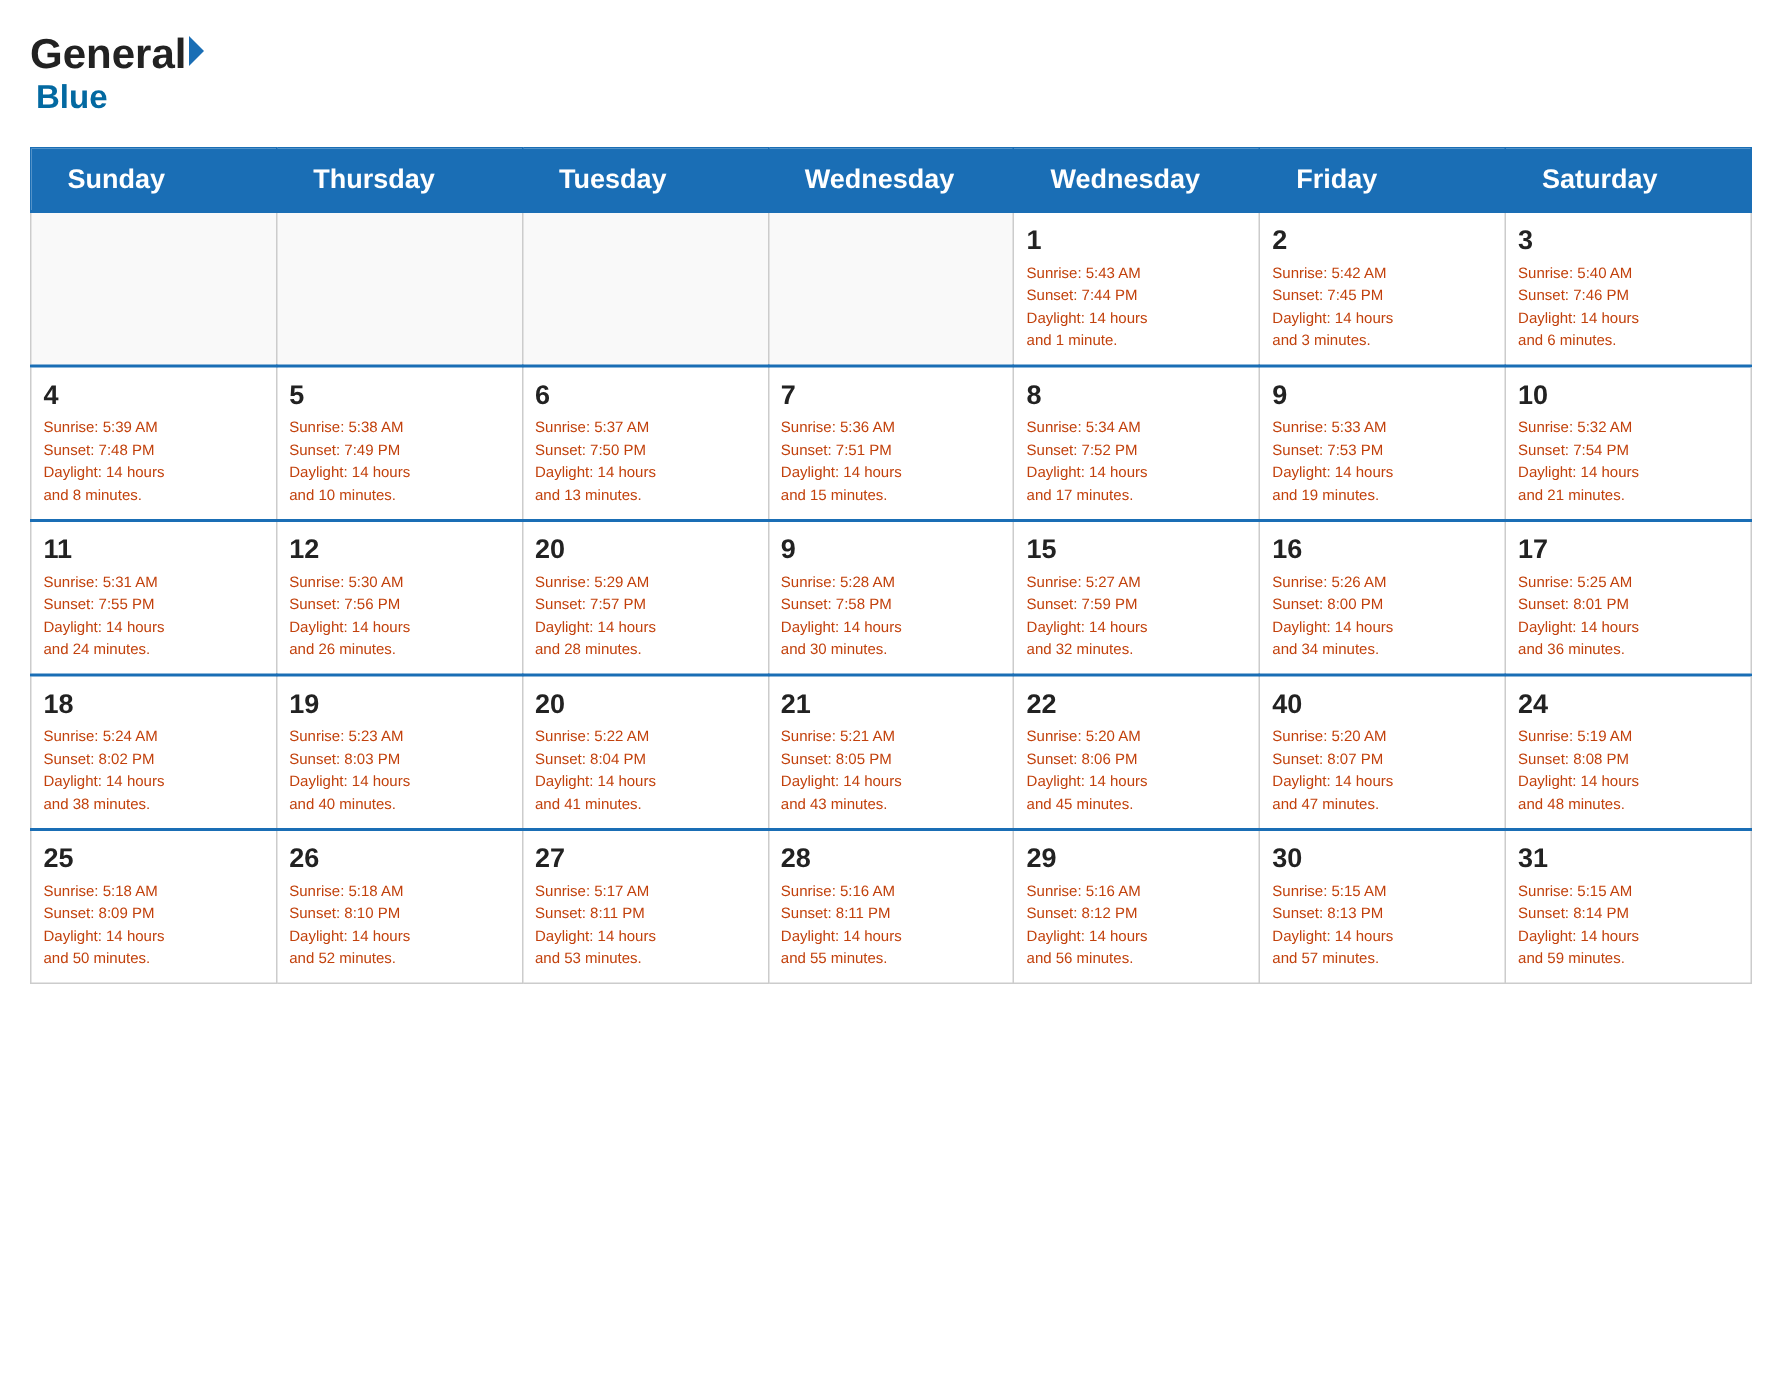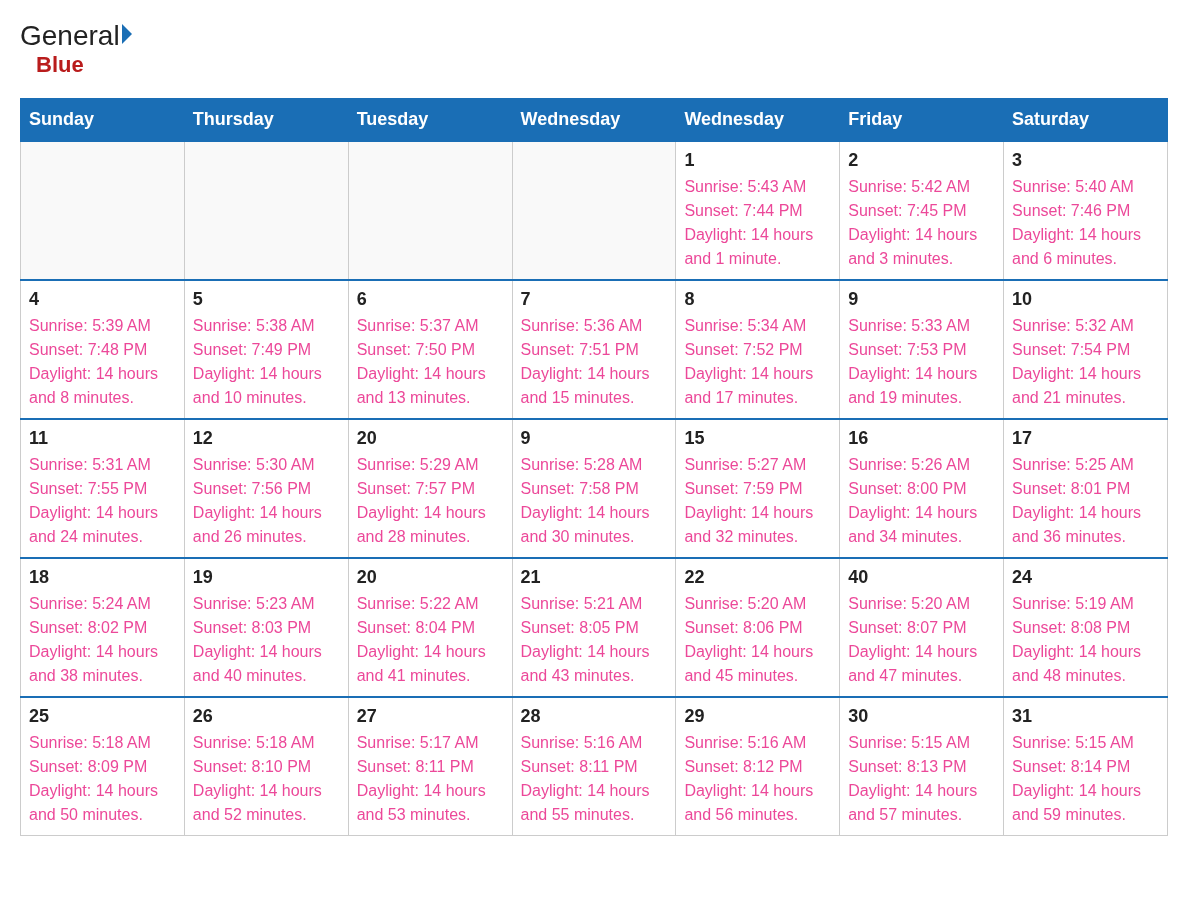"General" .logo-text { font-weight: normal -> bold }
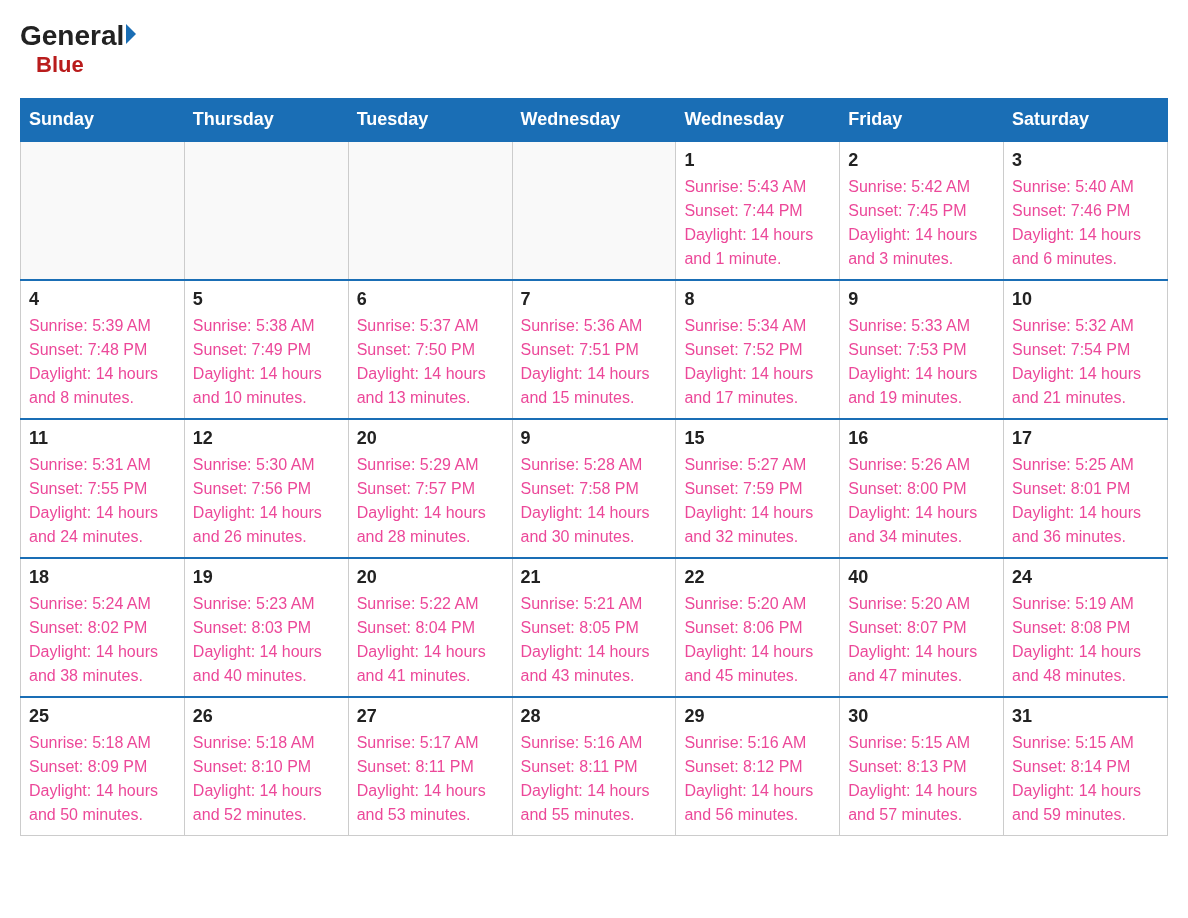"Blue" .logo-sub { color: #b91c1c -> #0369a1; margin-left: 16px -> 4px }
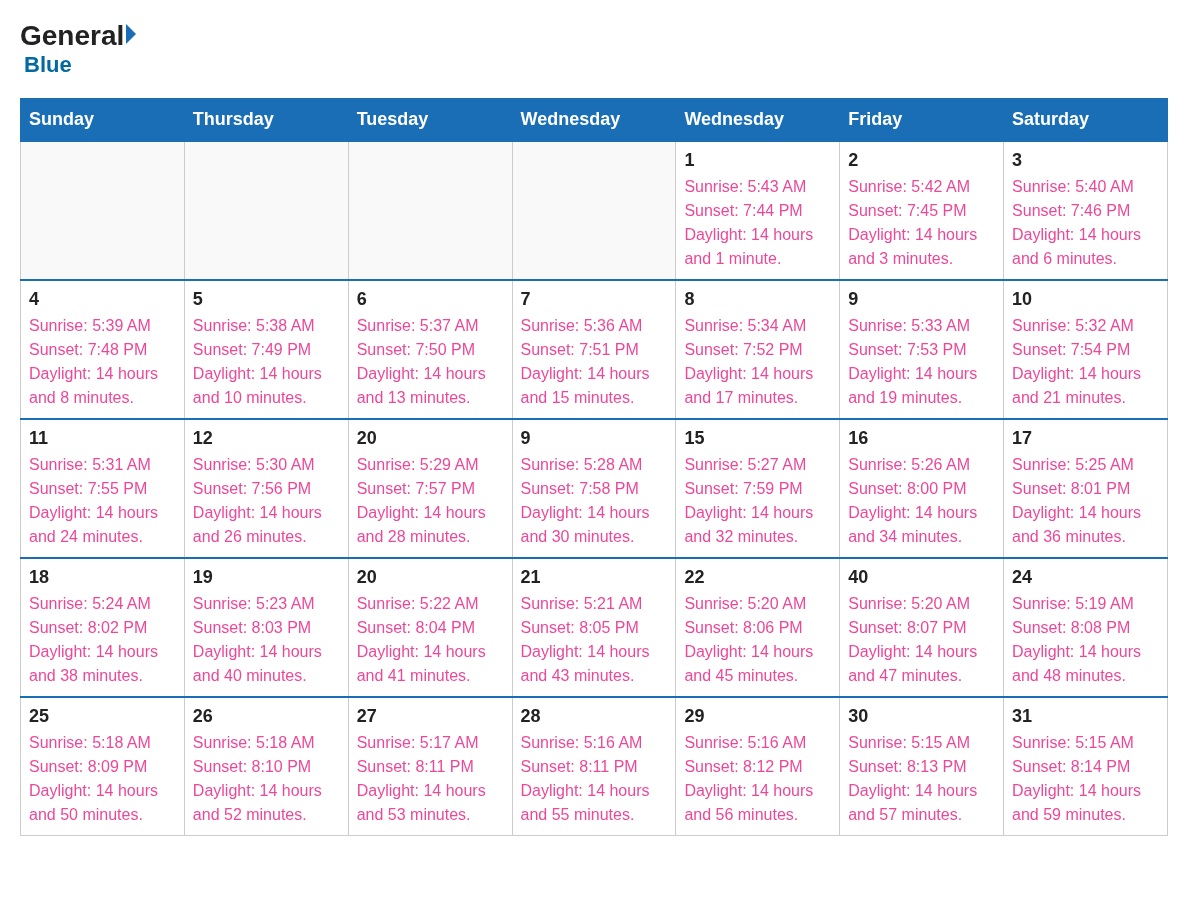"Sunday" .calendar th { padding: 10px 8px -> 10px 24px }
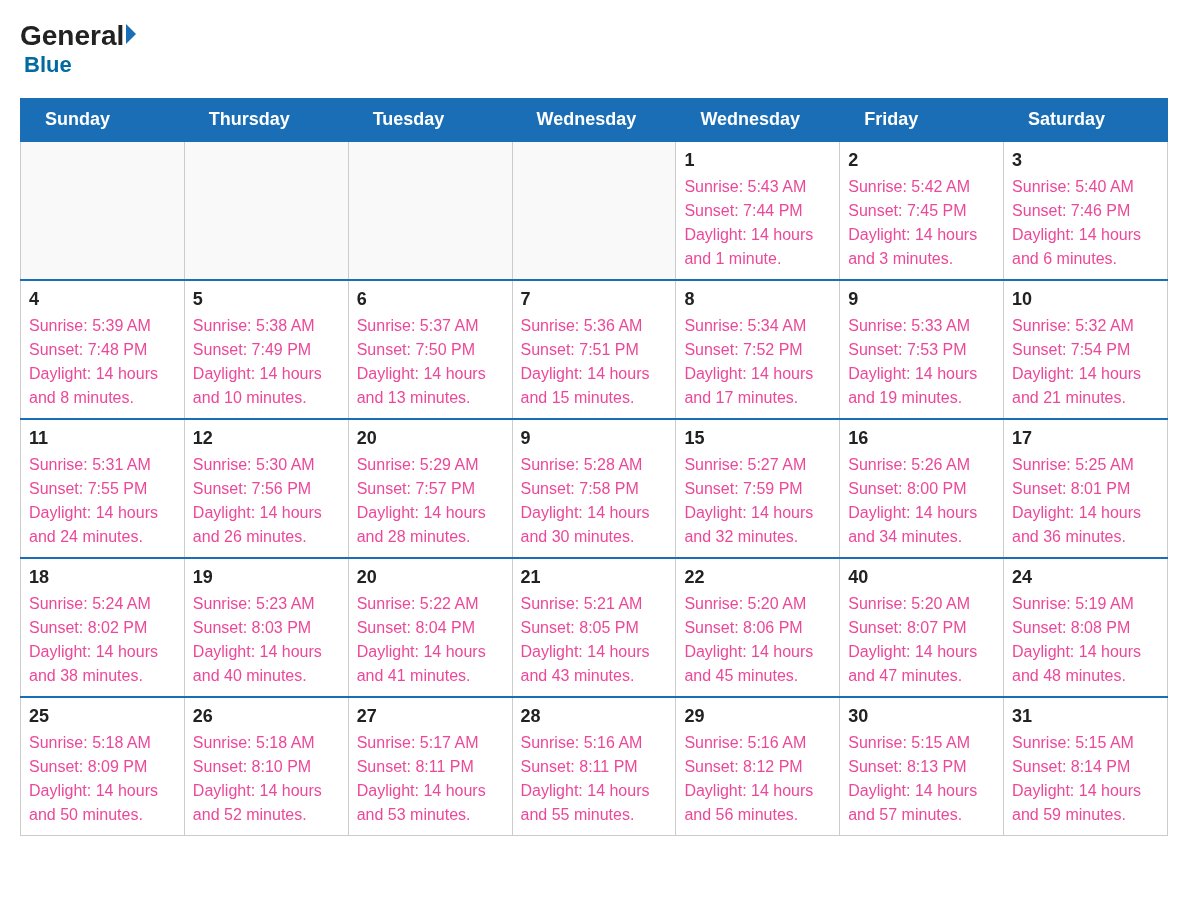"Sunrise: 5:43 AM" .day-info { color: #ec4899 -> #c2410c; font-size: 16px -> 10px }
